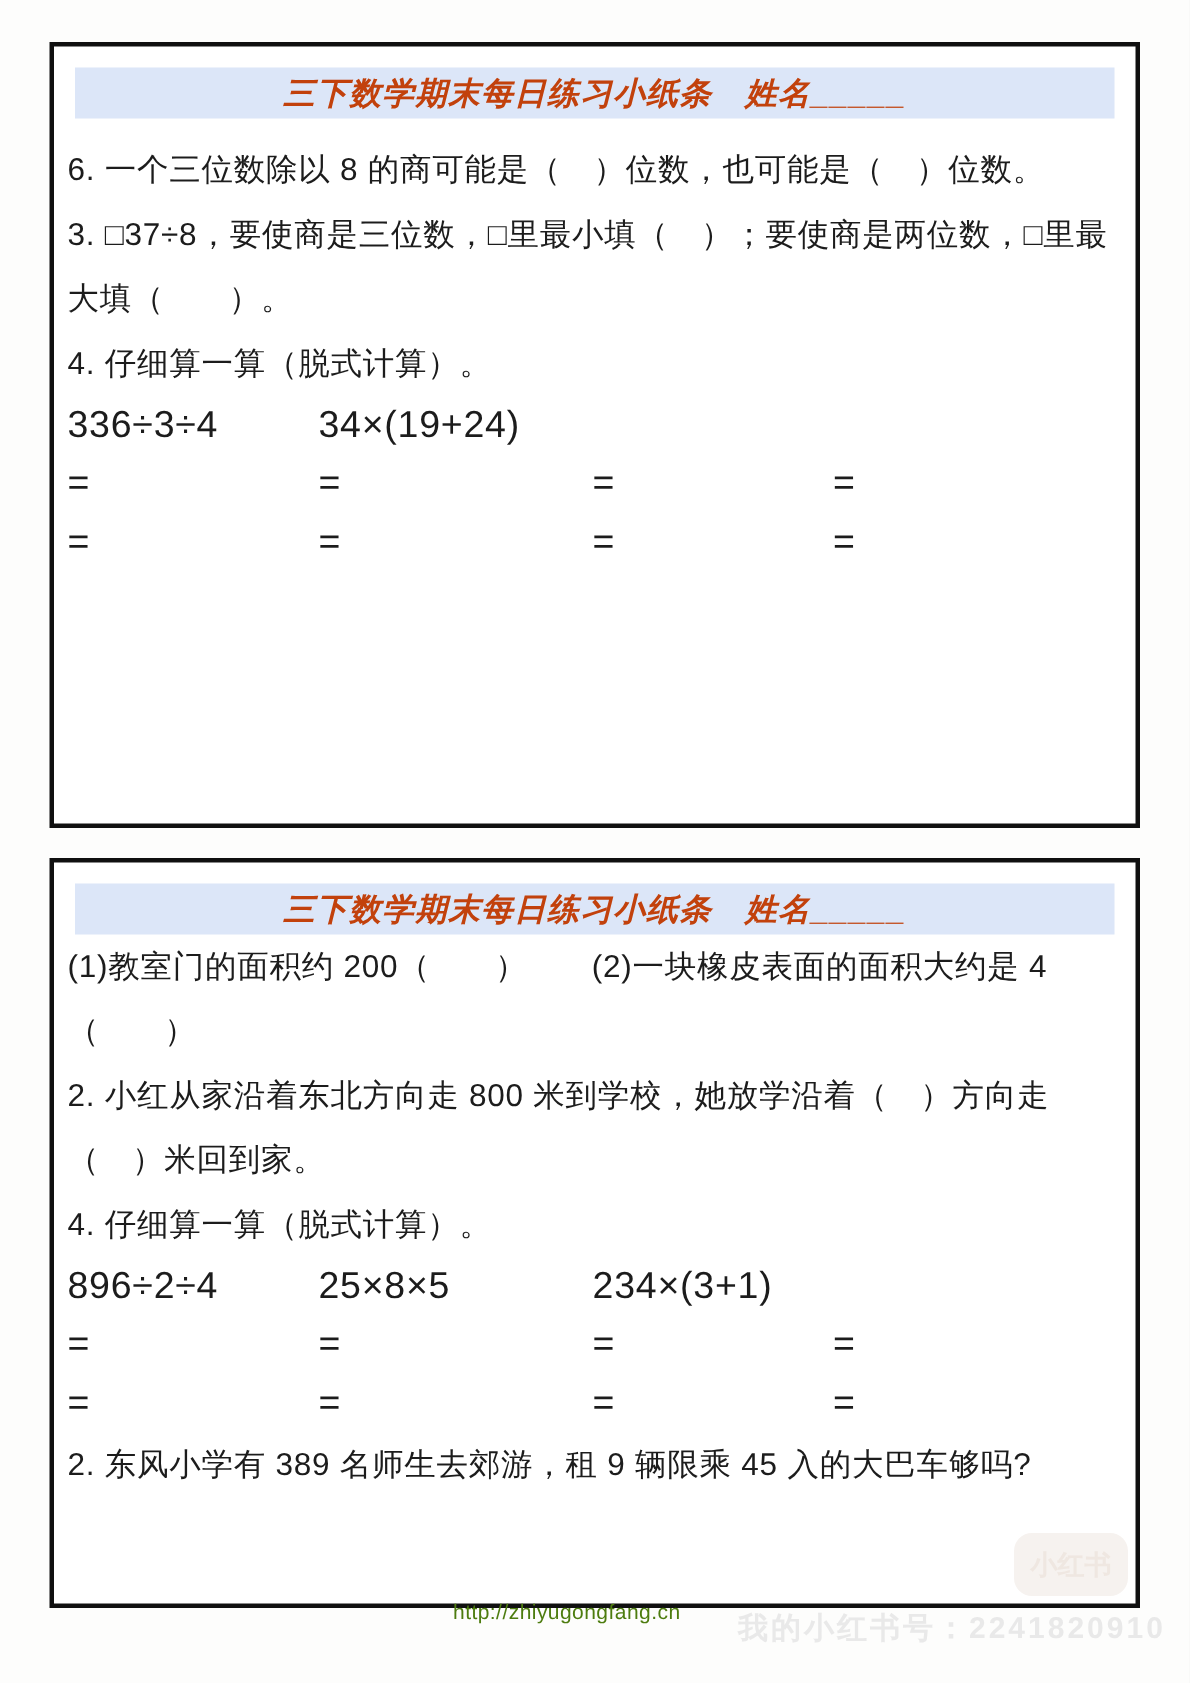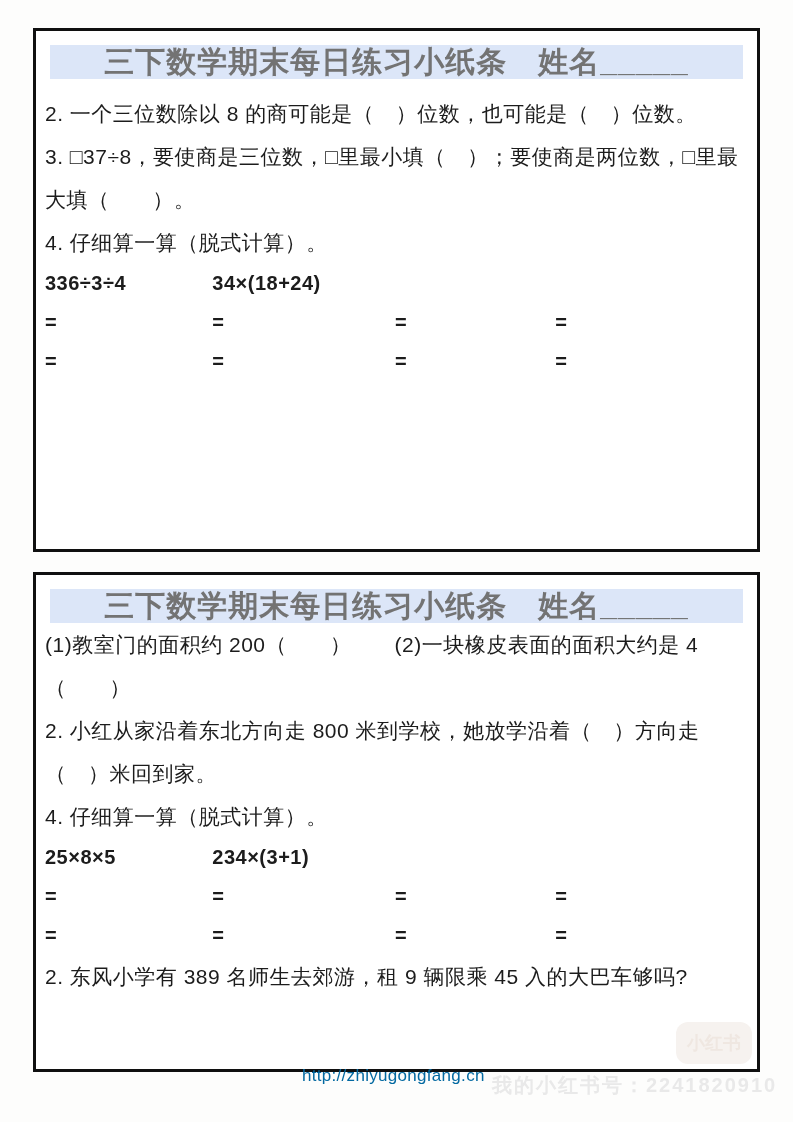"三下数学期末每日练习小纸条 姓名_____" .header-bar .title-text { color: #737373 -> #c2410c; font-size: 30px -> 21px; font-style: none -> italic }
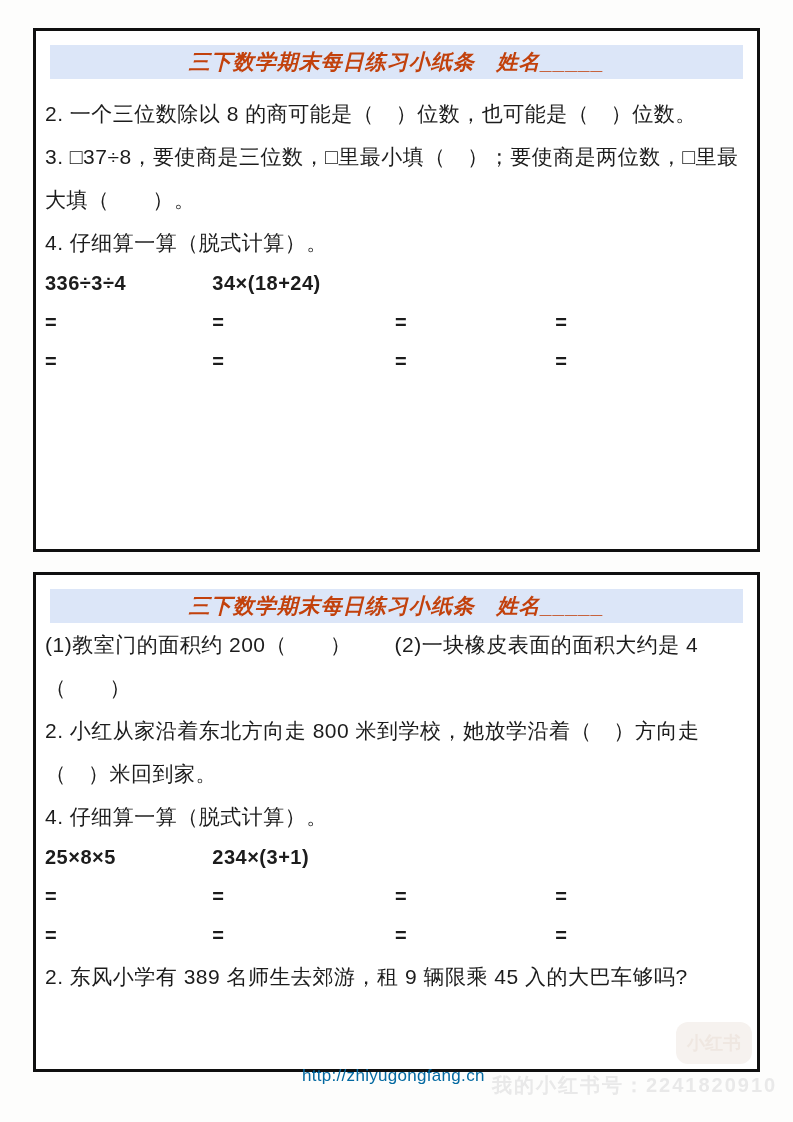"2. 一个三位数除以 8 的商可能是（ ）位数，也可能是（" p.q { text: 2 -> 6 }
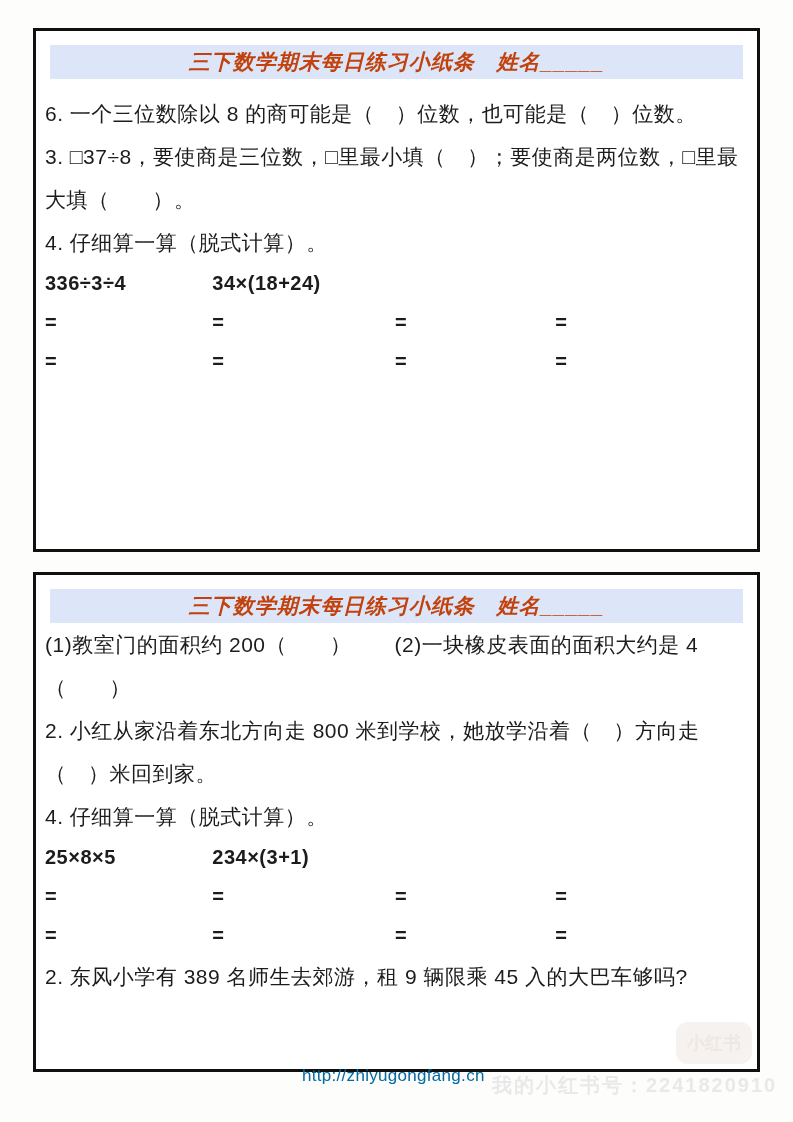"336÷3÷4" .expr-grid { font-size: 20px -> 25px; font-weight: bold -> none }
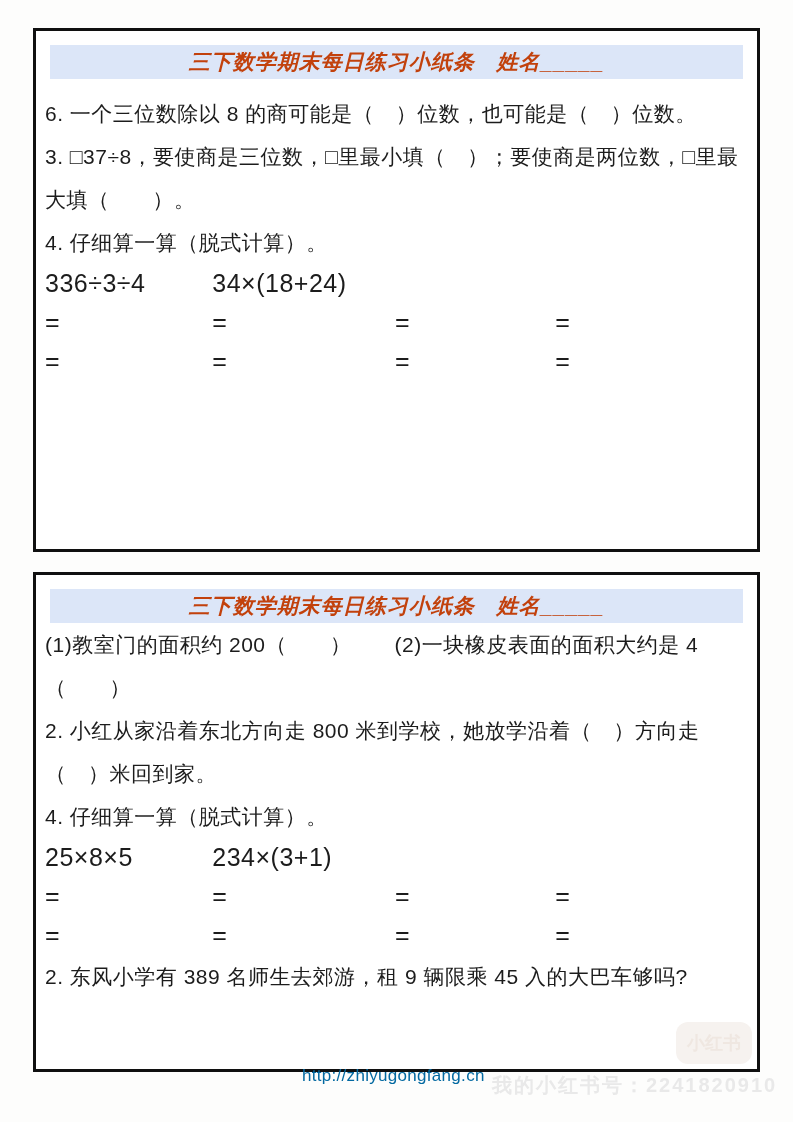"34×(18+24)" span { text: 18+24 -> 19+24 }
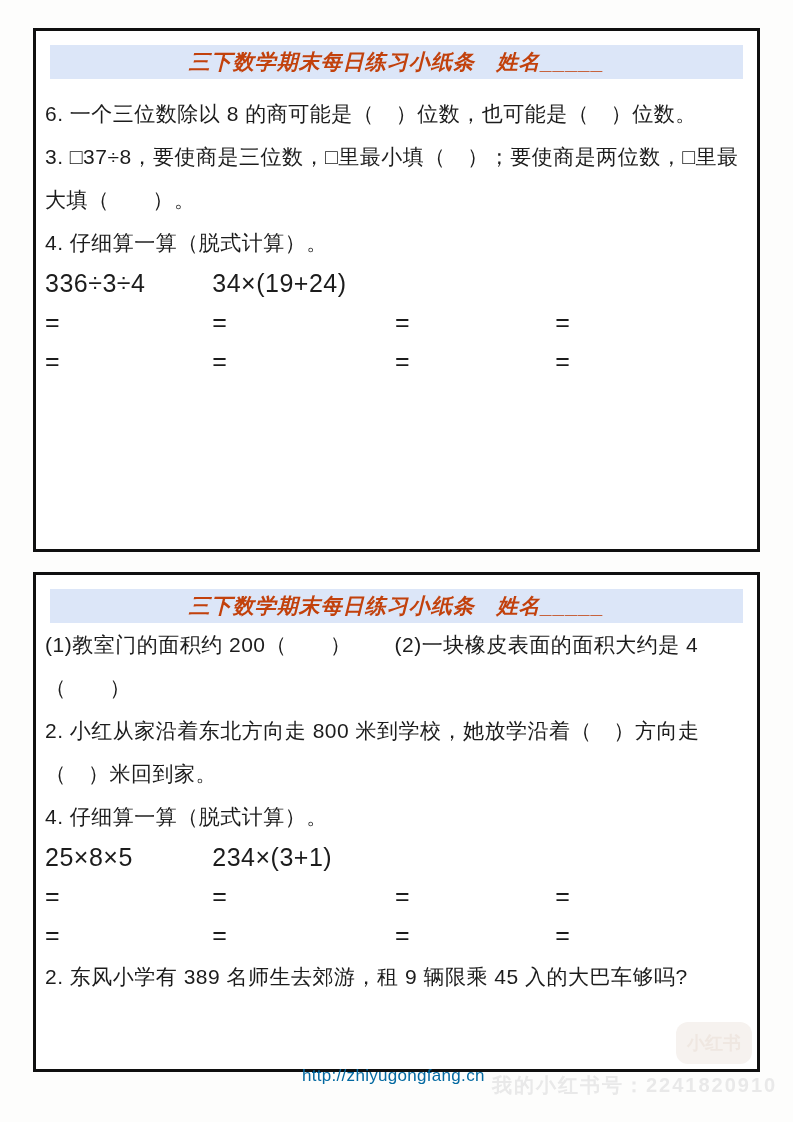"896÷2÷4" span { html: none -> <span>896÷2÷4</span> }
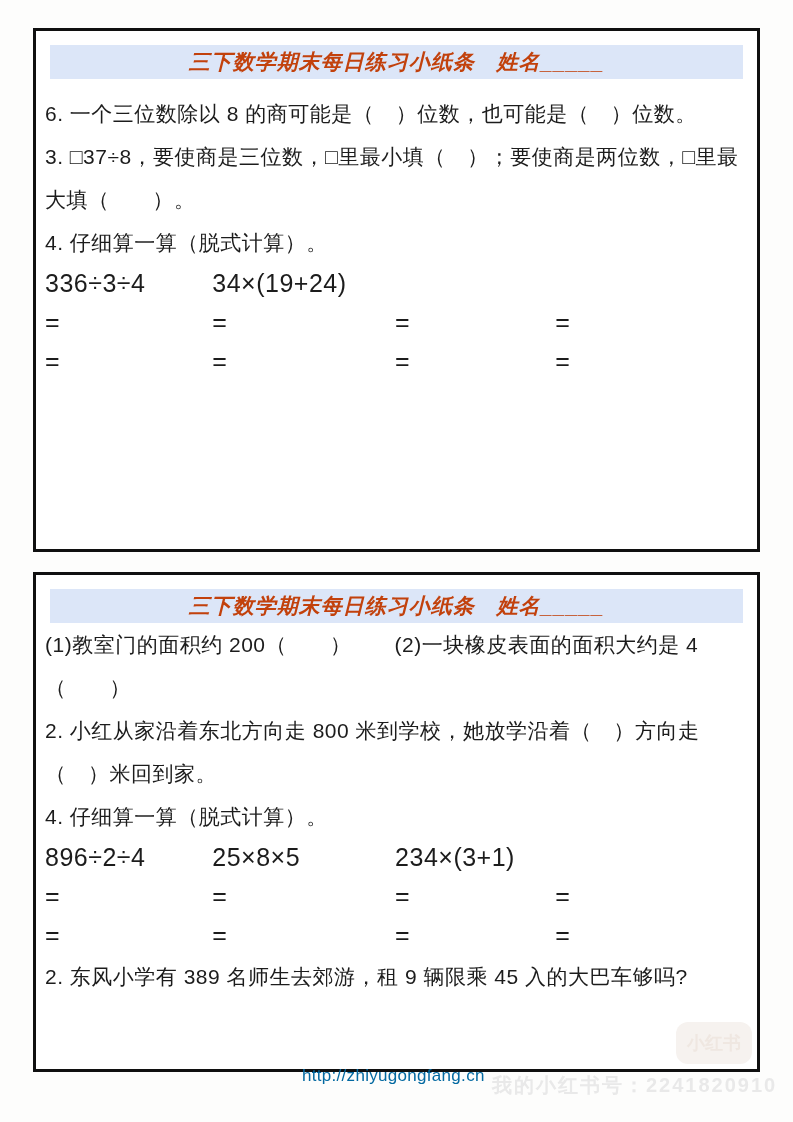"http://zhiyugongfang.cn" .footer-url { color: #0369a1 -> #4d7c0f; font-size: 17px -> 14px }
